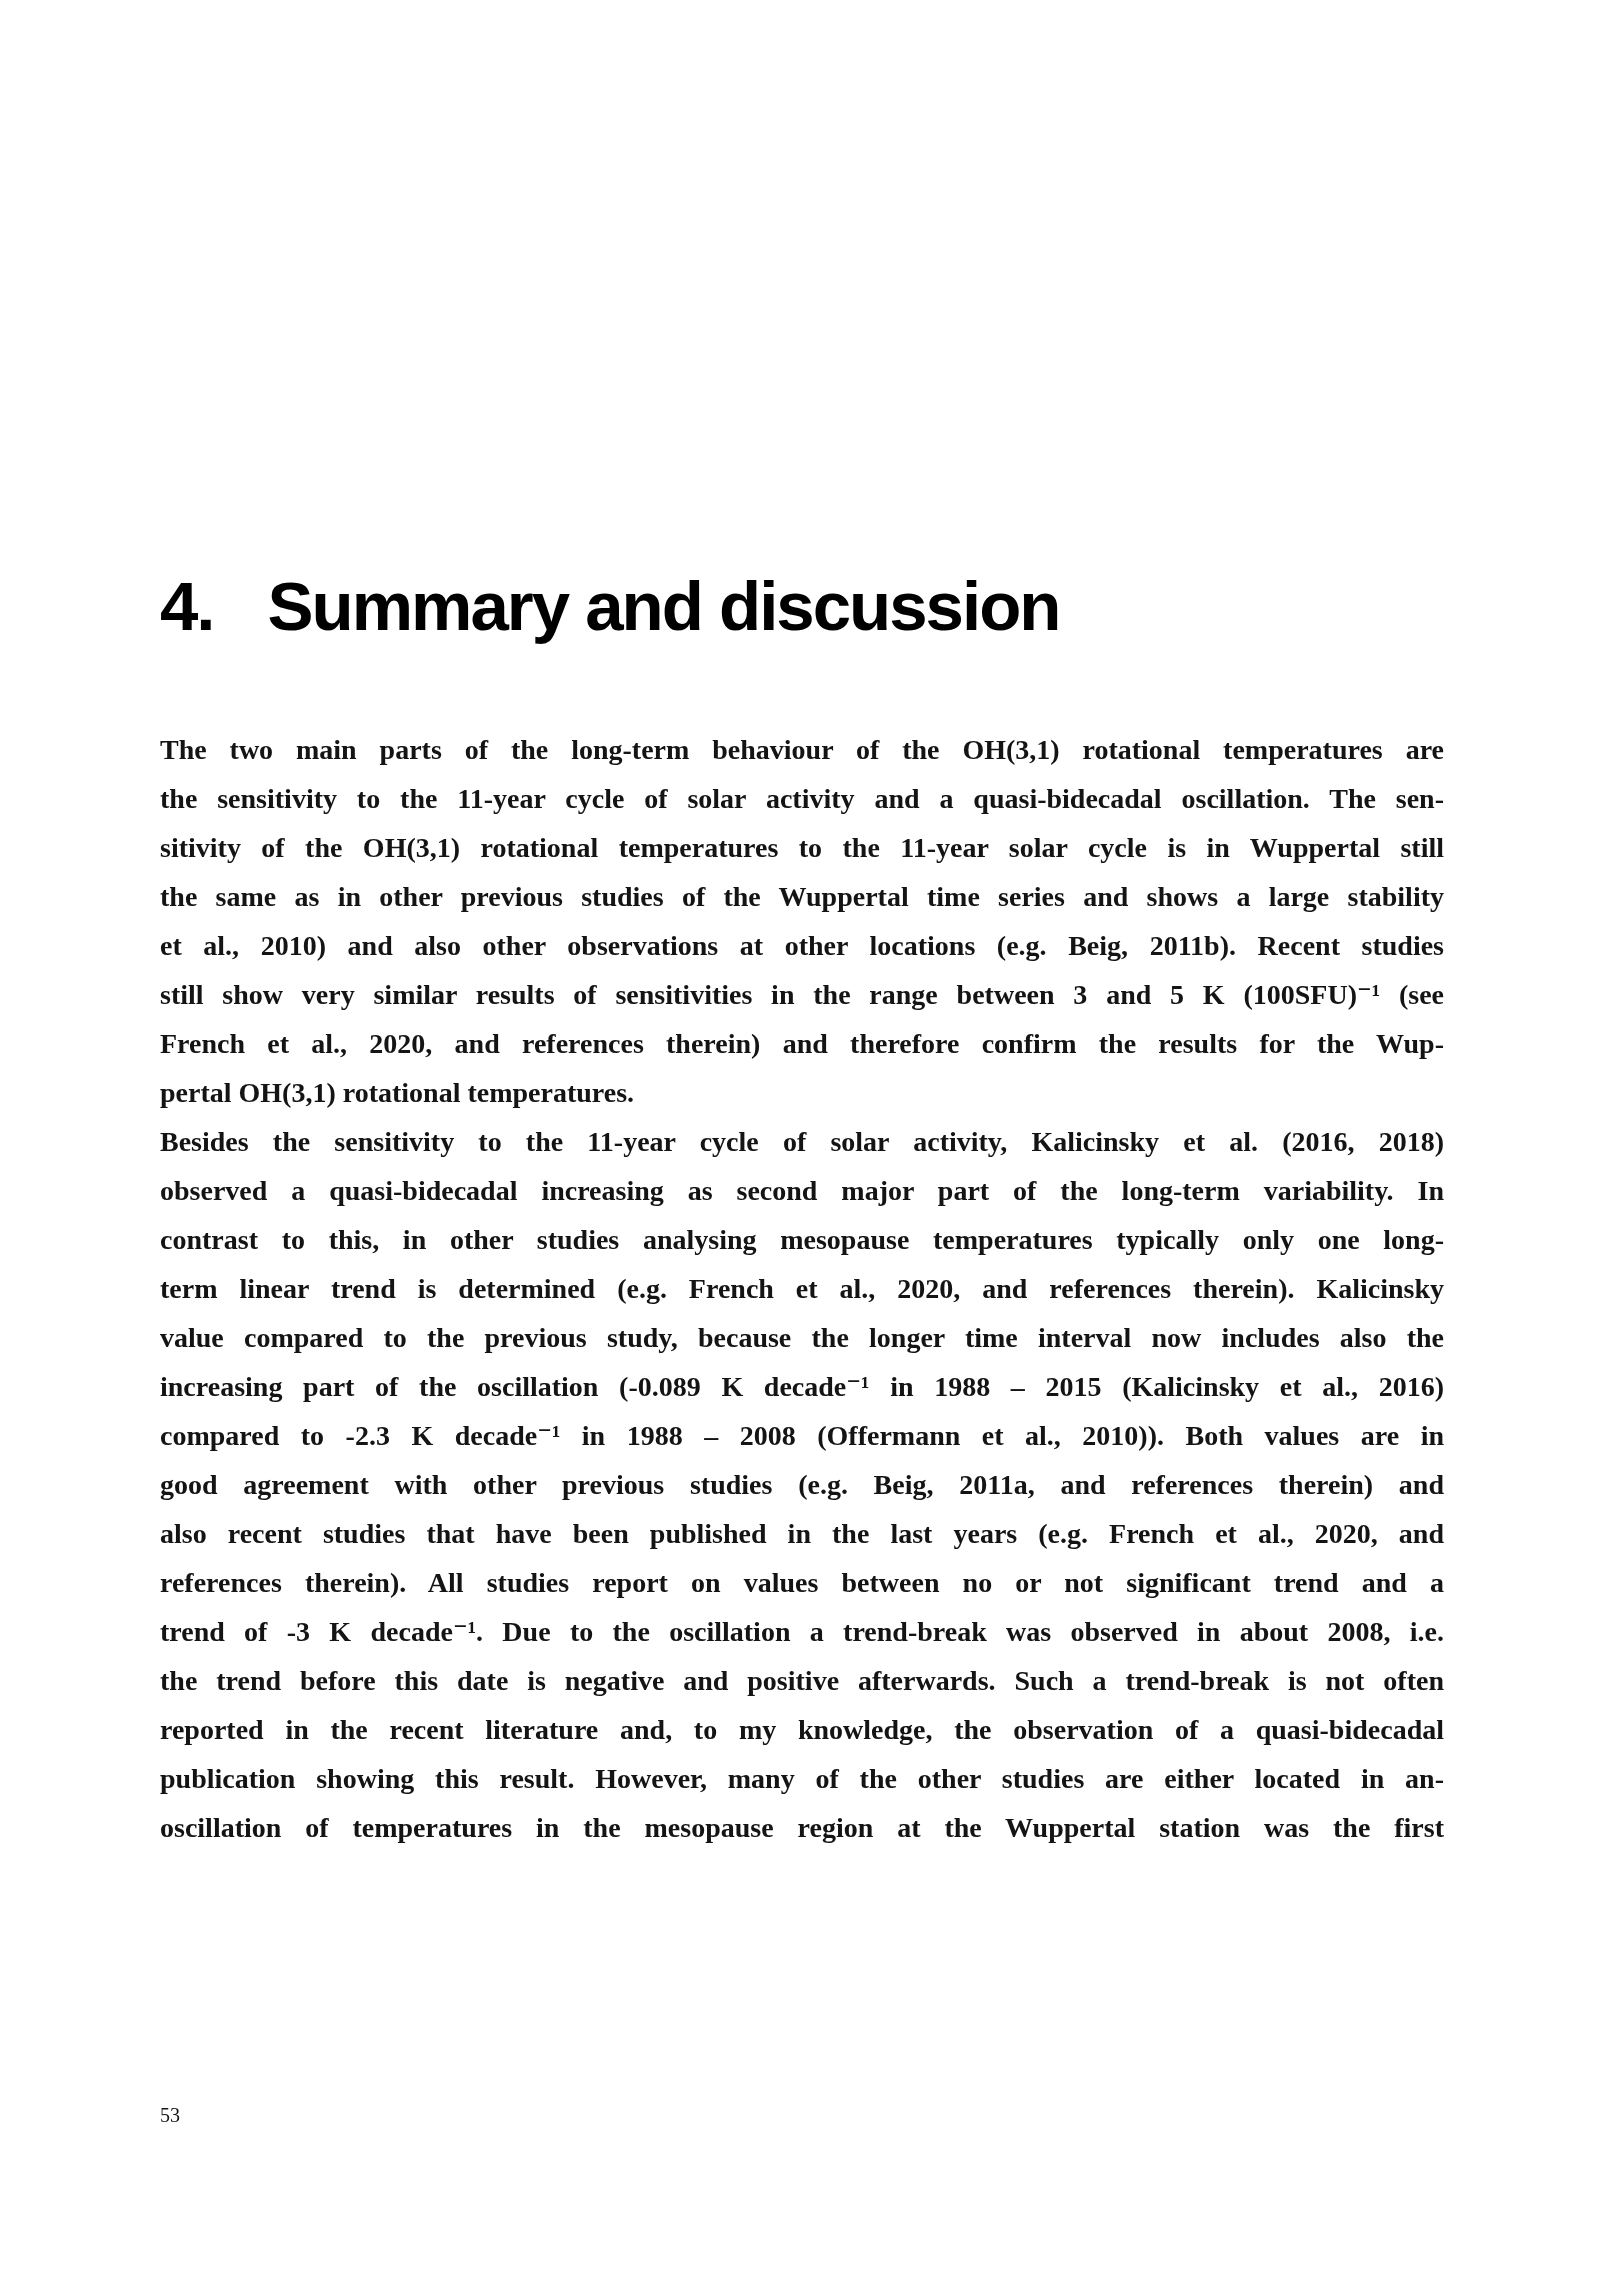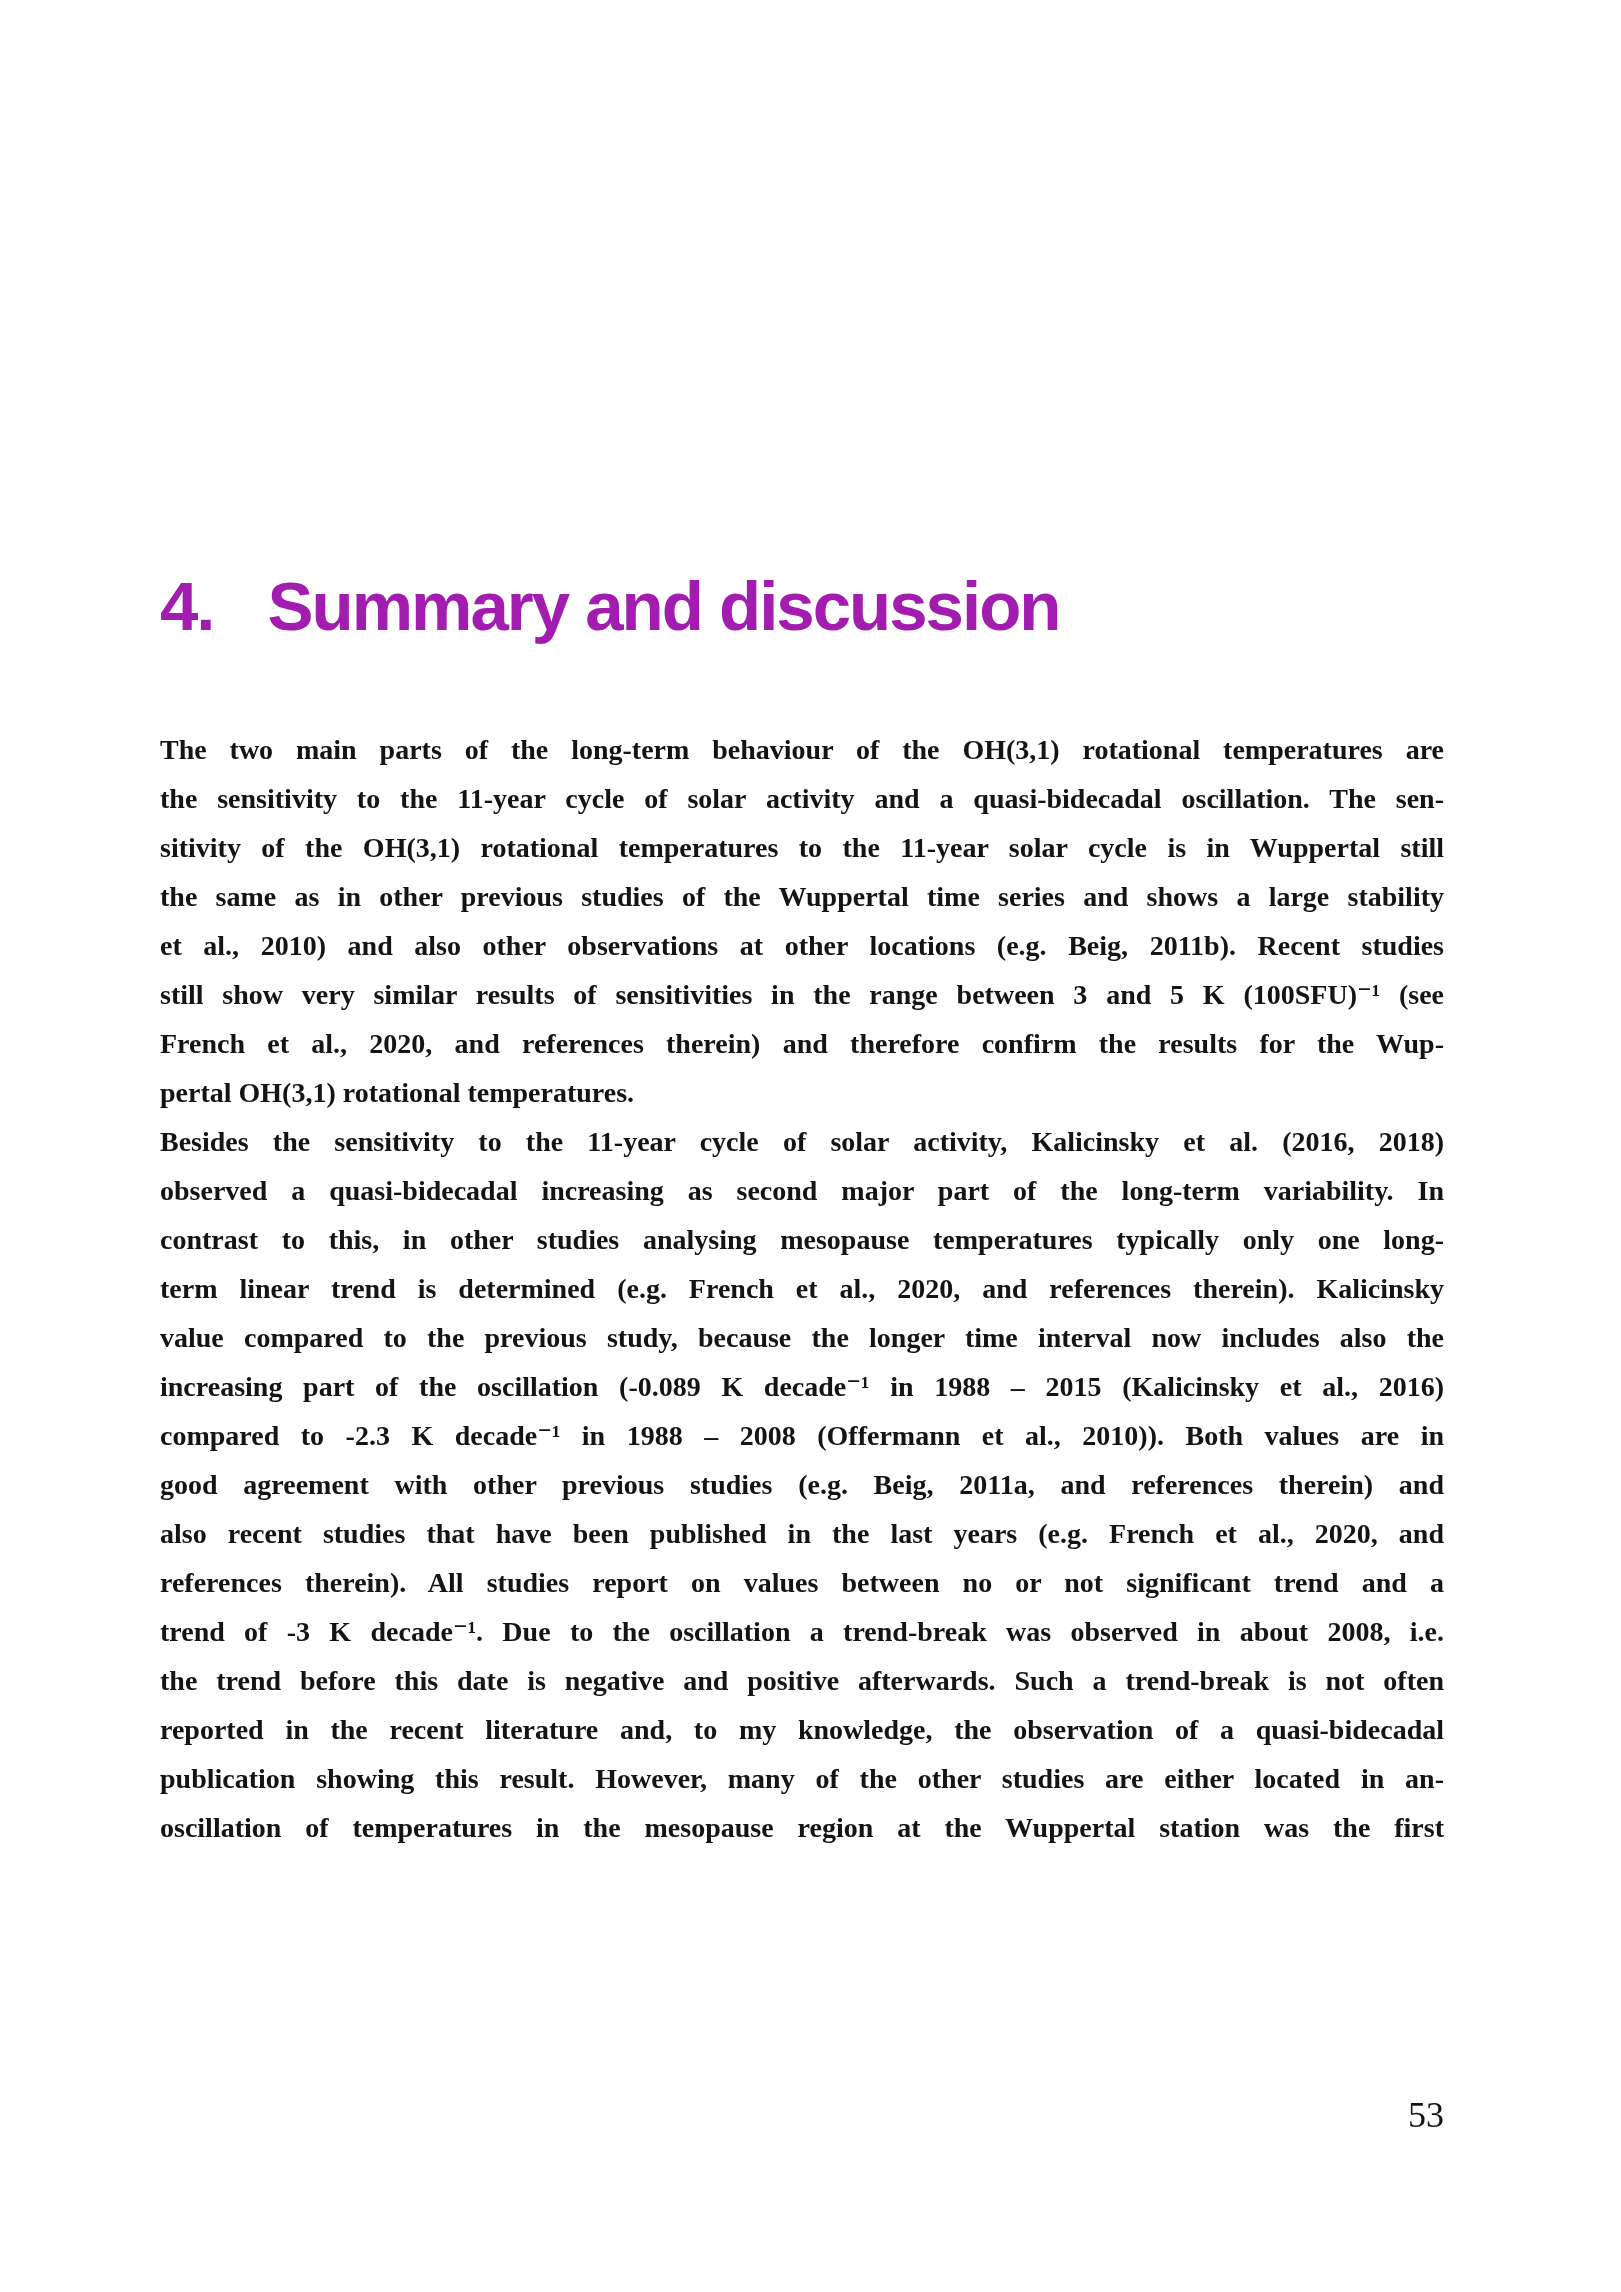"4. Summary and discussion" h1.chapter-heading { color: #a21caf -> #000000 }
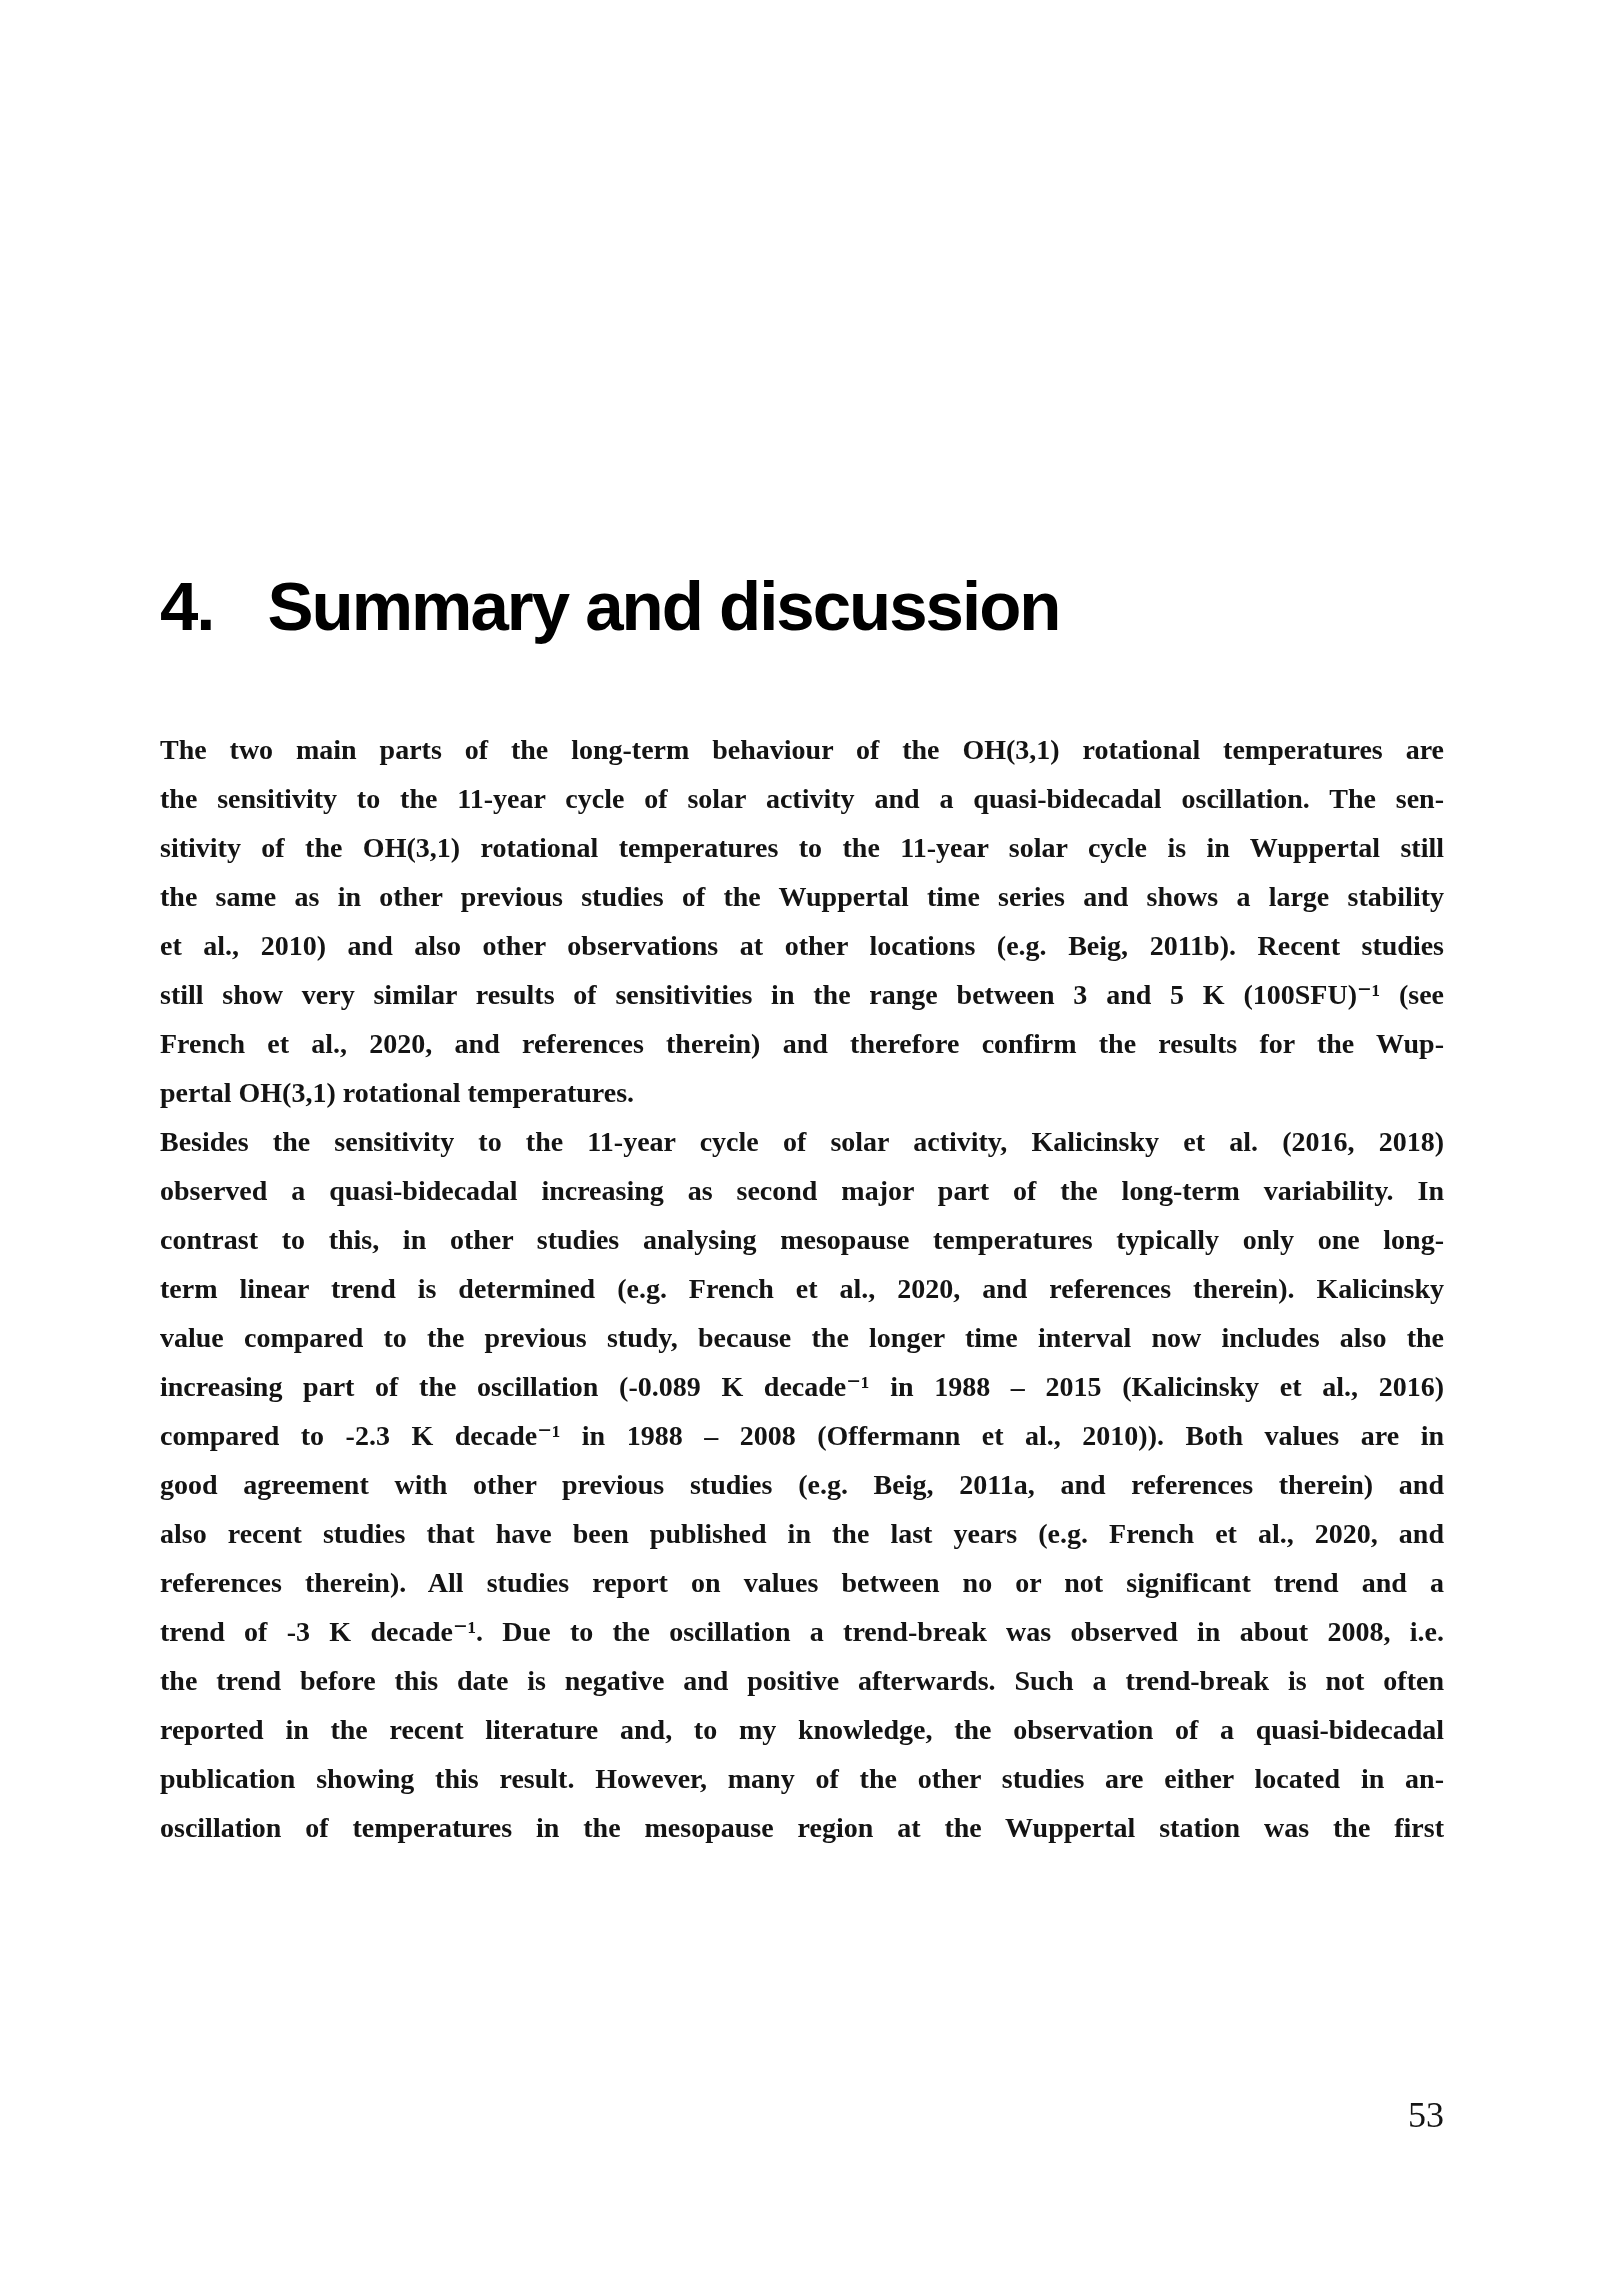"53" .page-number { font-size: 36px -> 20px; text-align: right -> left }
